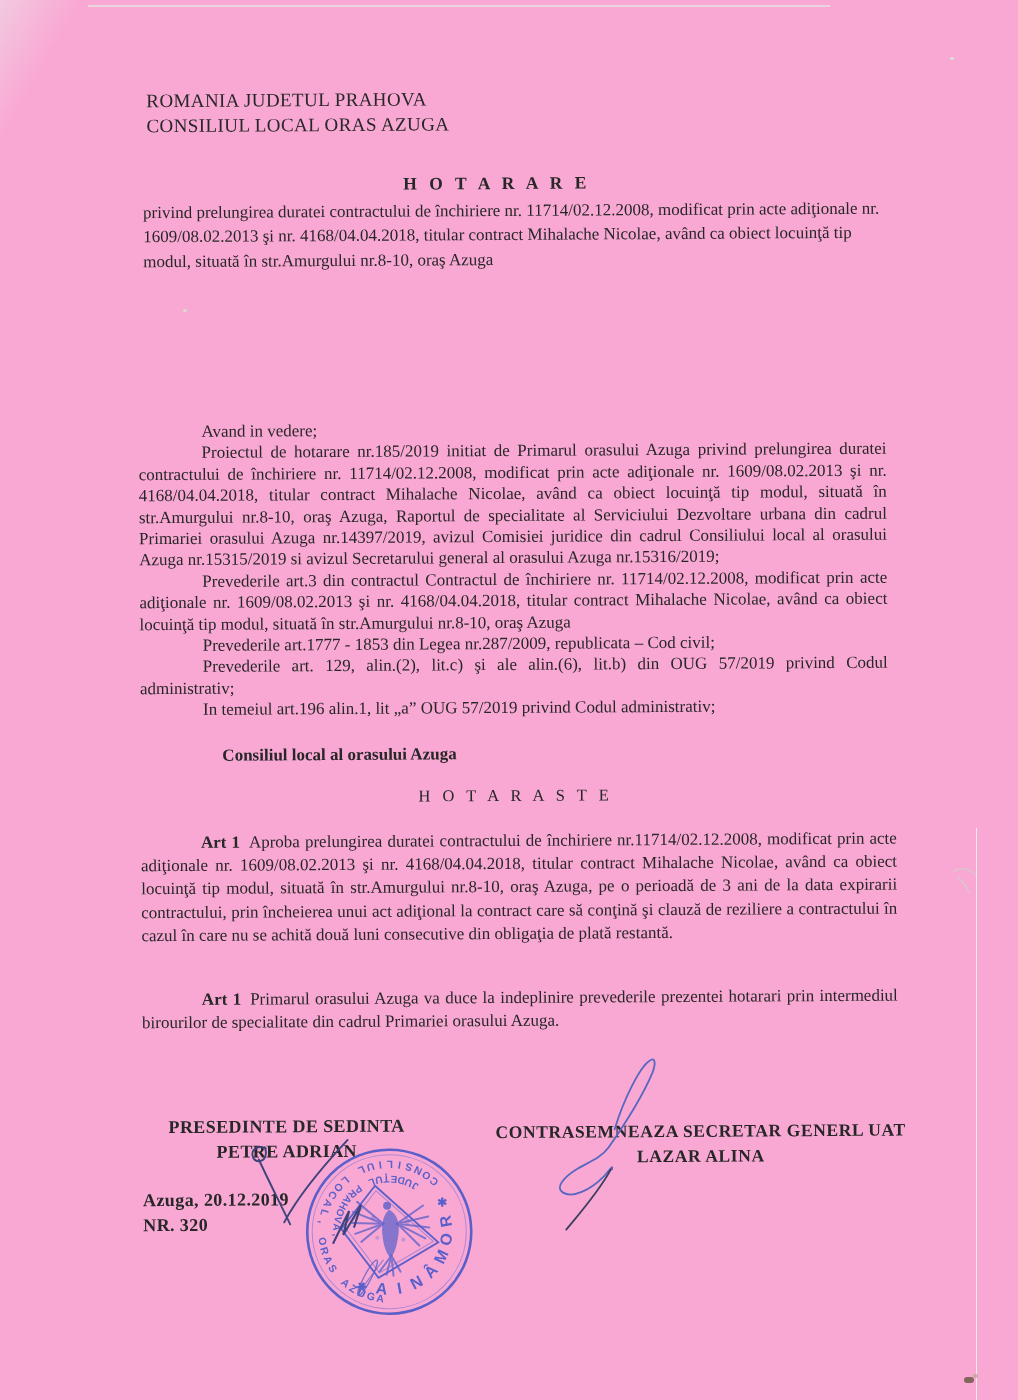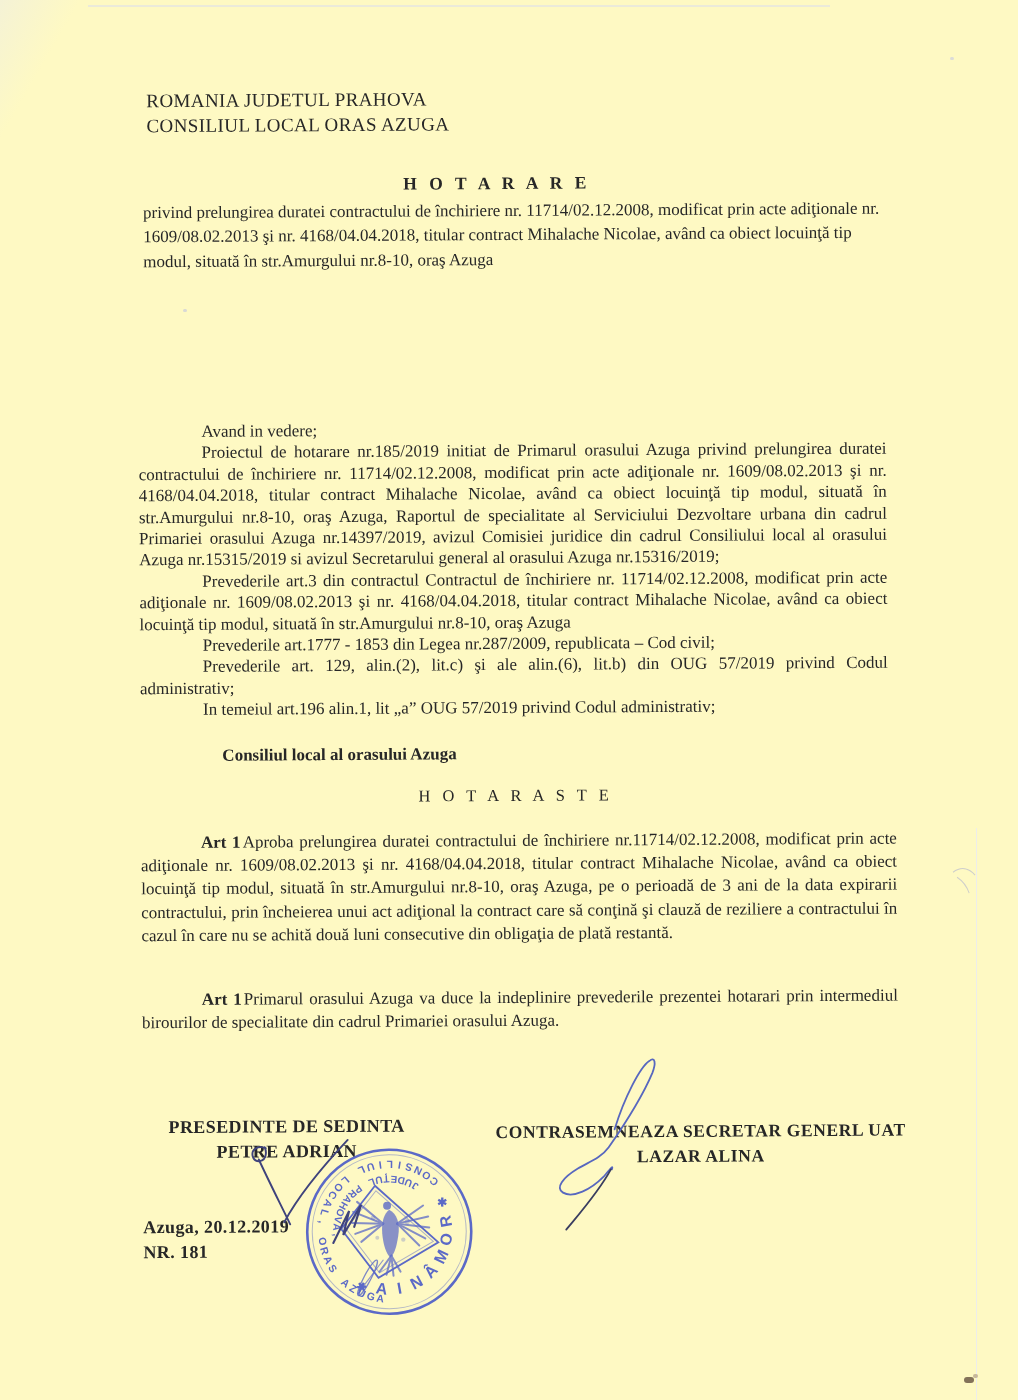"ROMANIA JUDETUL PRAHOVA" .page { background: #fef9c3 -> #f9a8d4 }
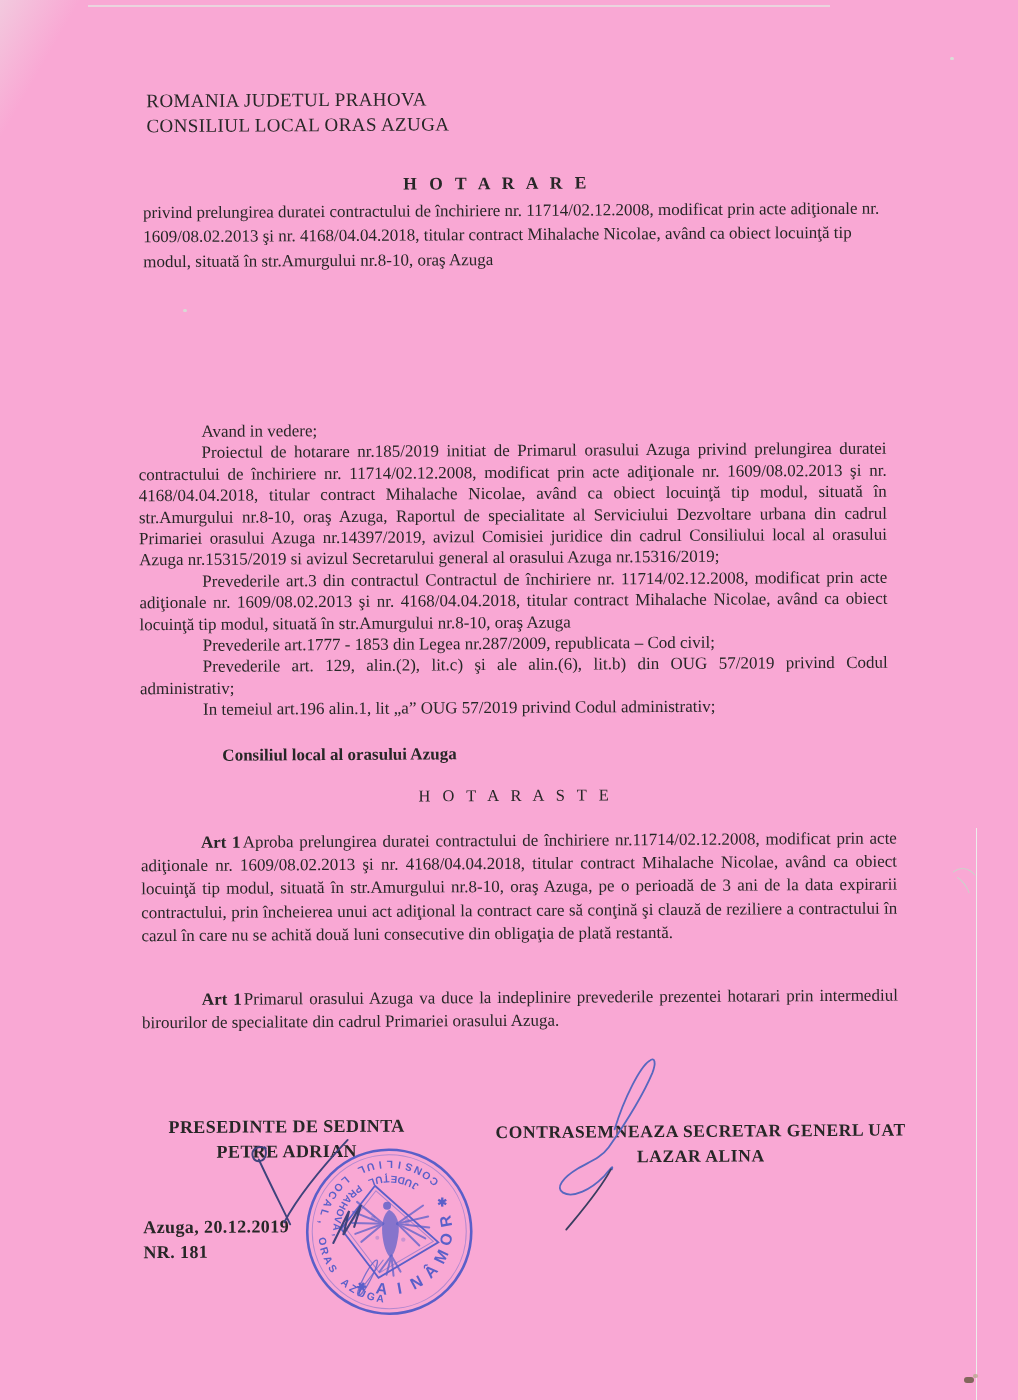"Art 1" .article b { margin-right: 2px -> 9px }
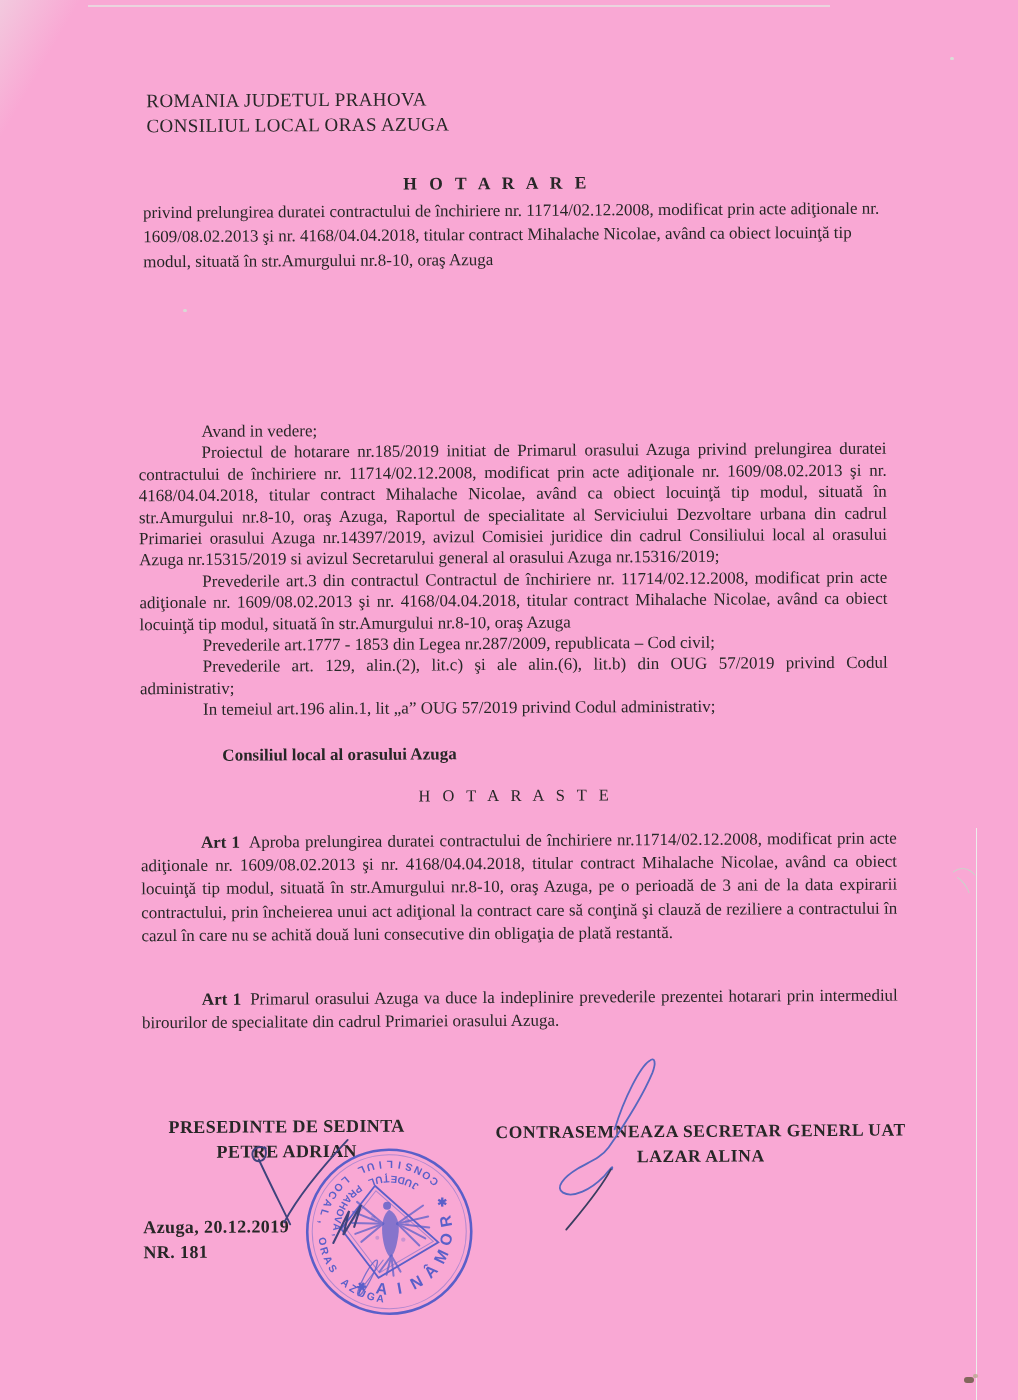"Azuga, 20.12.2019" .footer { top: 1213px -> 1186px }
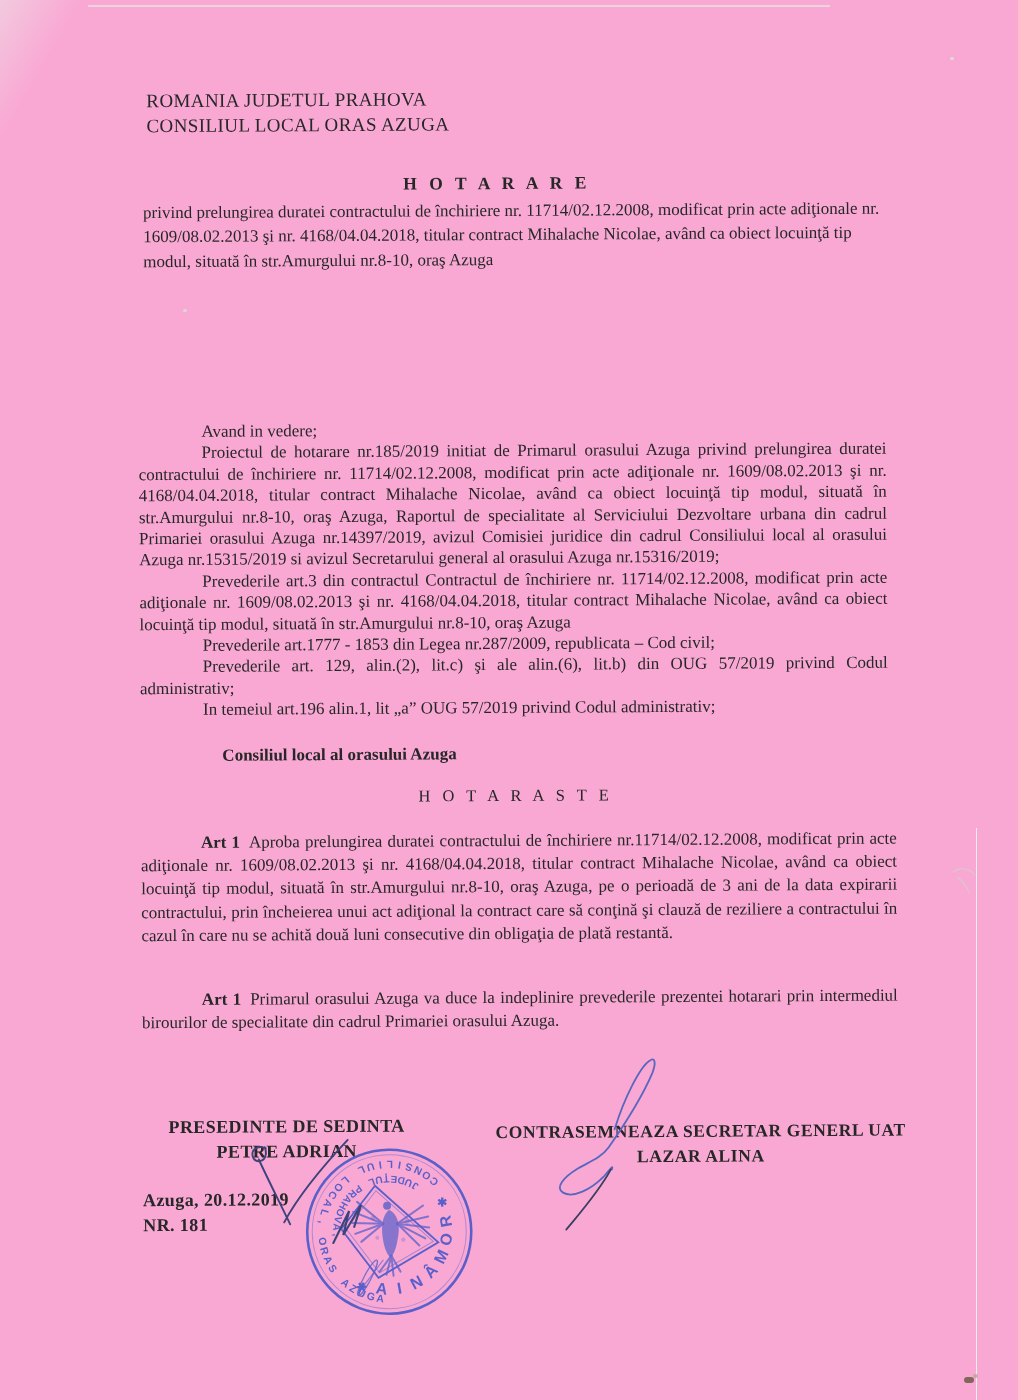"NR. 181" div { text: 181 -> 320 }
